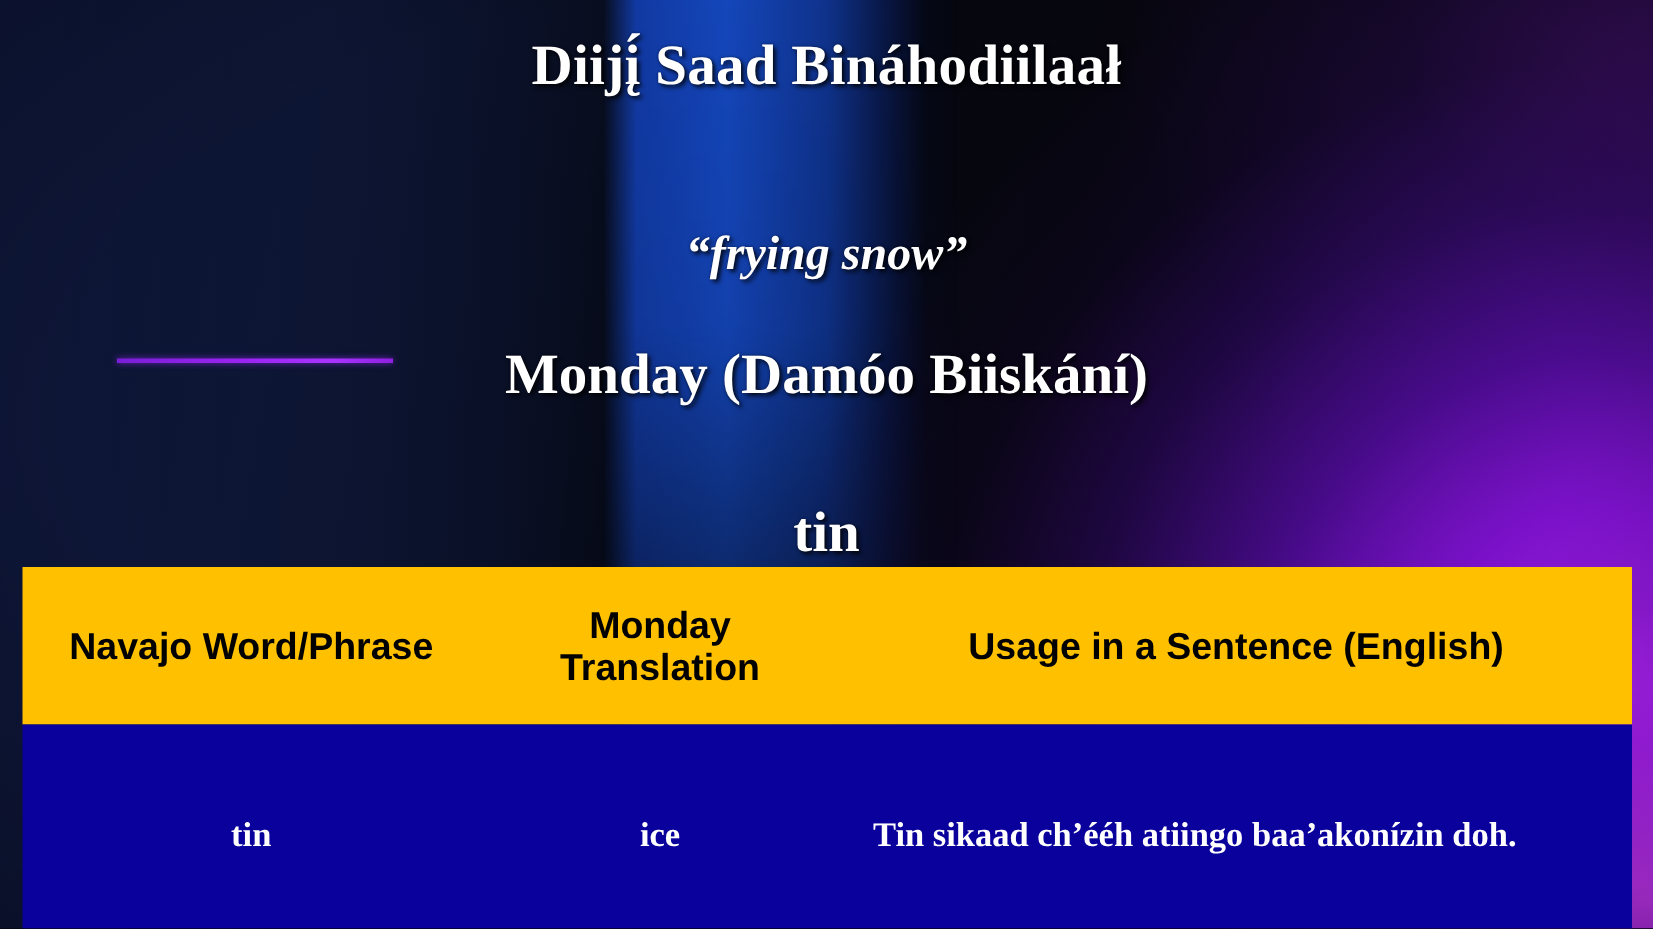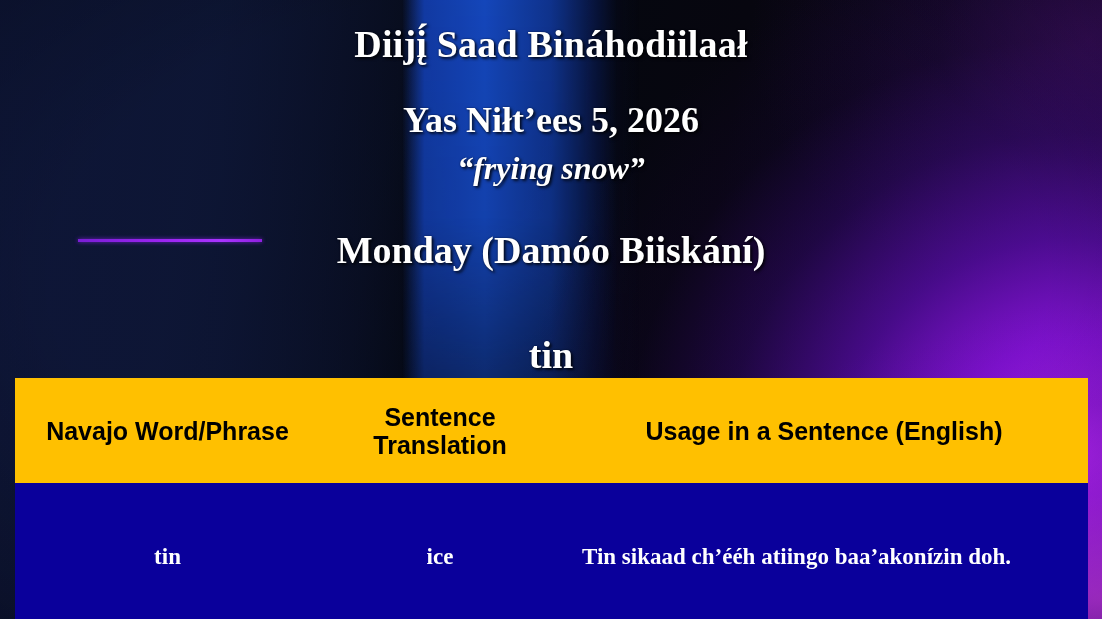"Yas Niłt’ees 5, 2026" div.line { html: <div>Yas Niłt’ees 5, 2026</div> -> none }
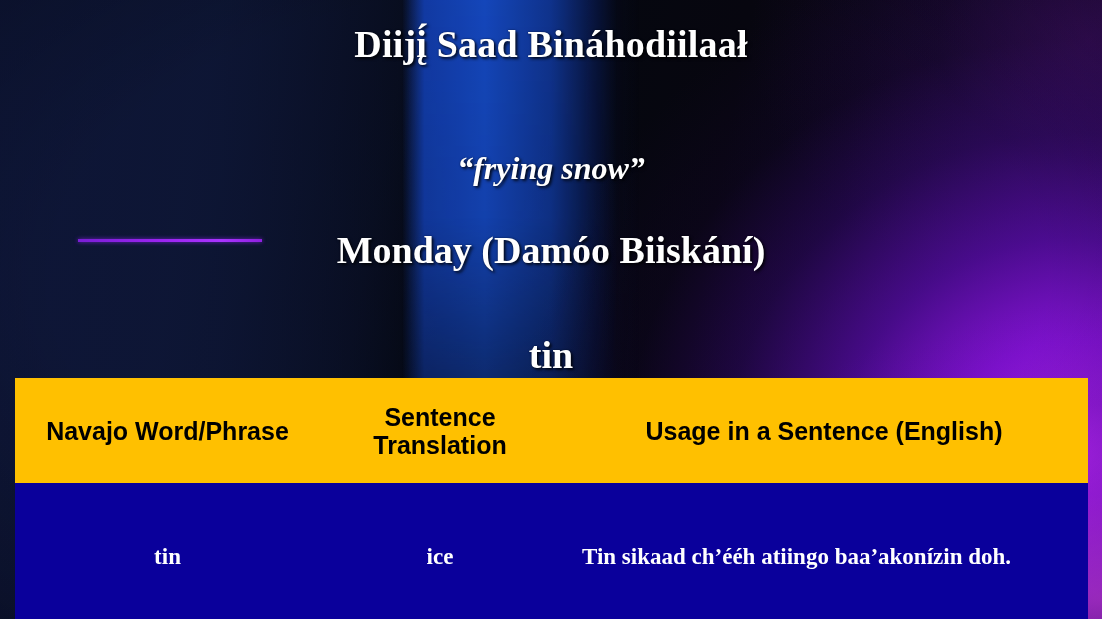"Sentence Translation" th { text: Sentence -> Monday }
